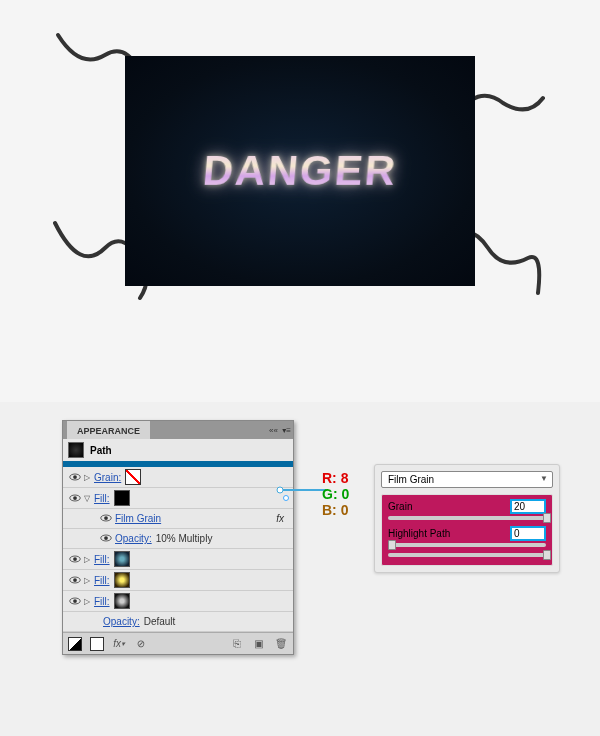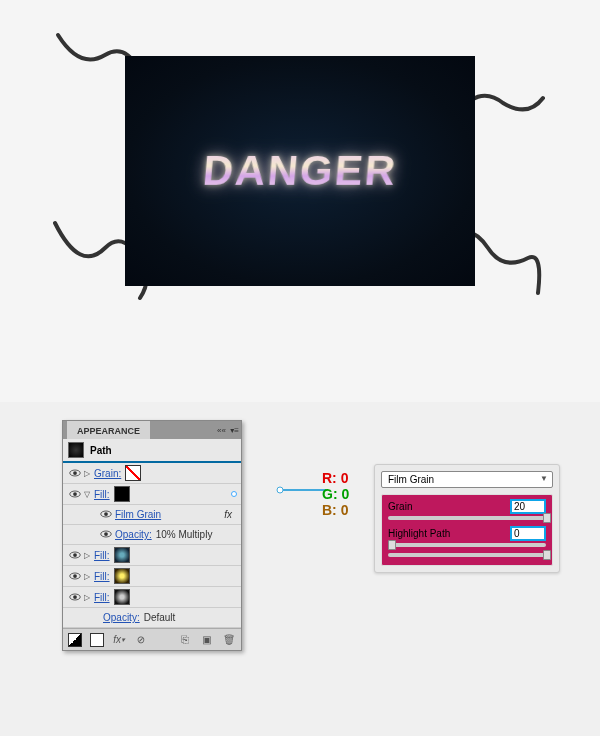"APPEARANCE" .appearance-panel { width: 180px -> 232px }
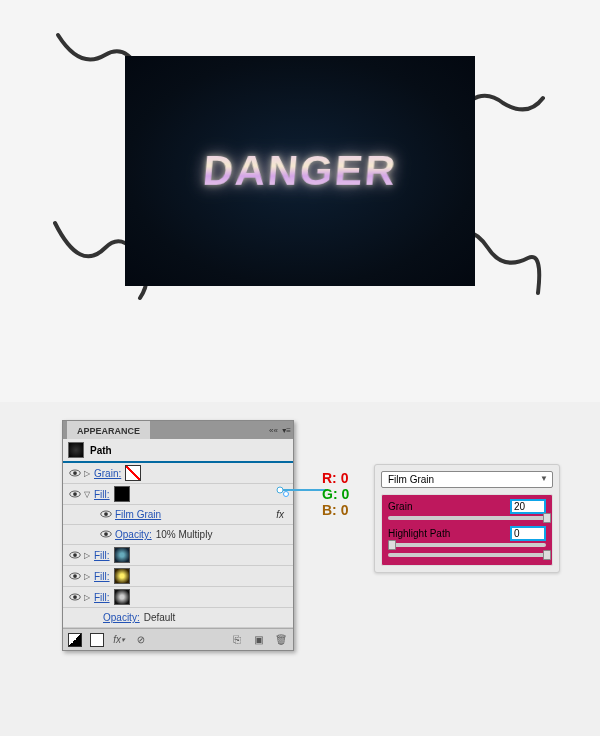"Path" .target-row { border-bottom: 2px solid #0369a1 -> 6px solid #0369a1 }
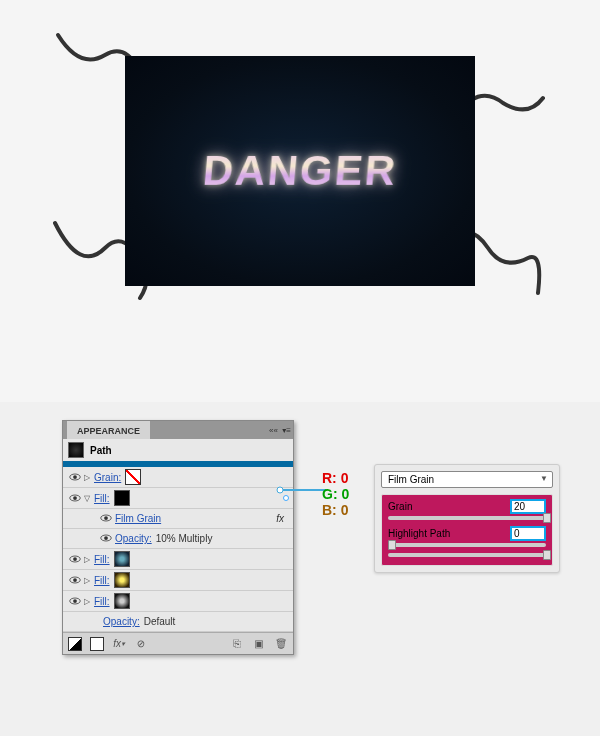"R: 0" div.rgb-r { text: 0 -> 8 }
